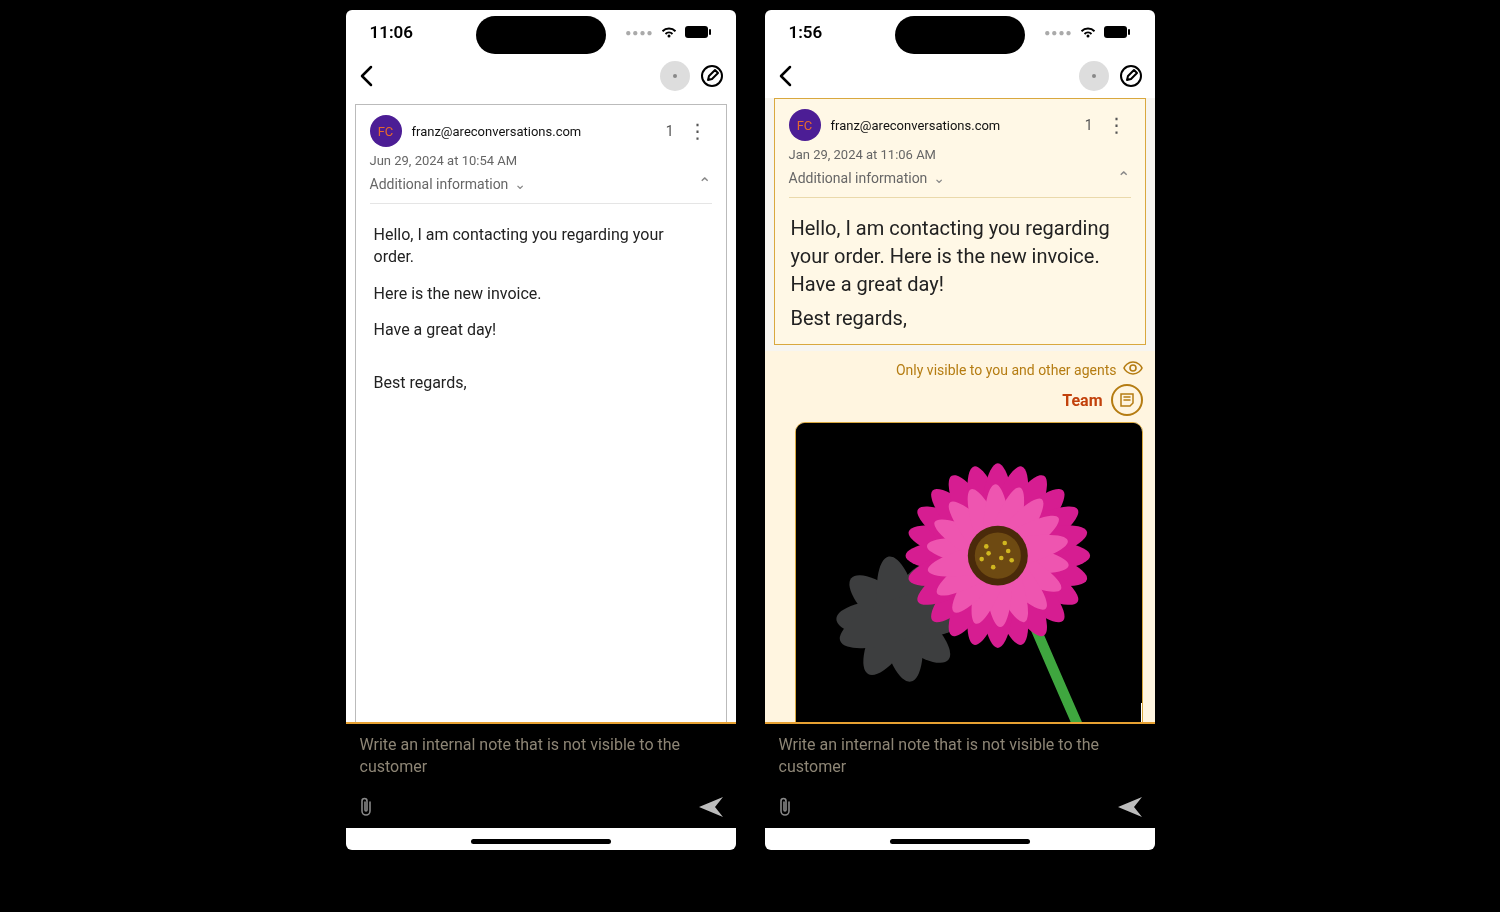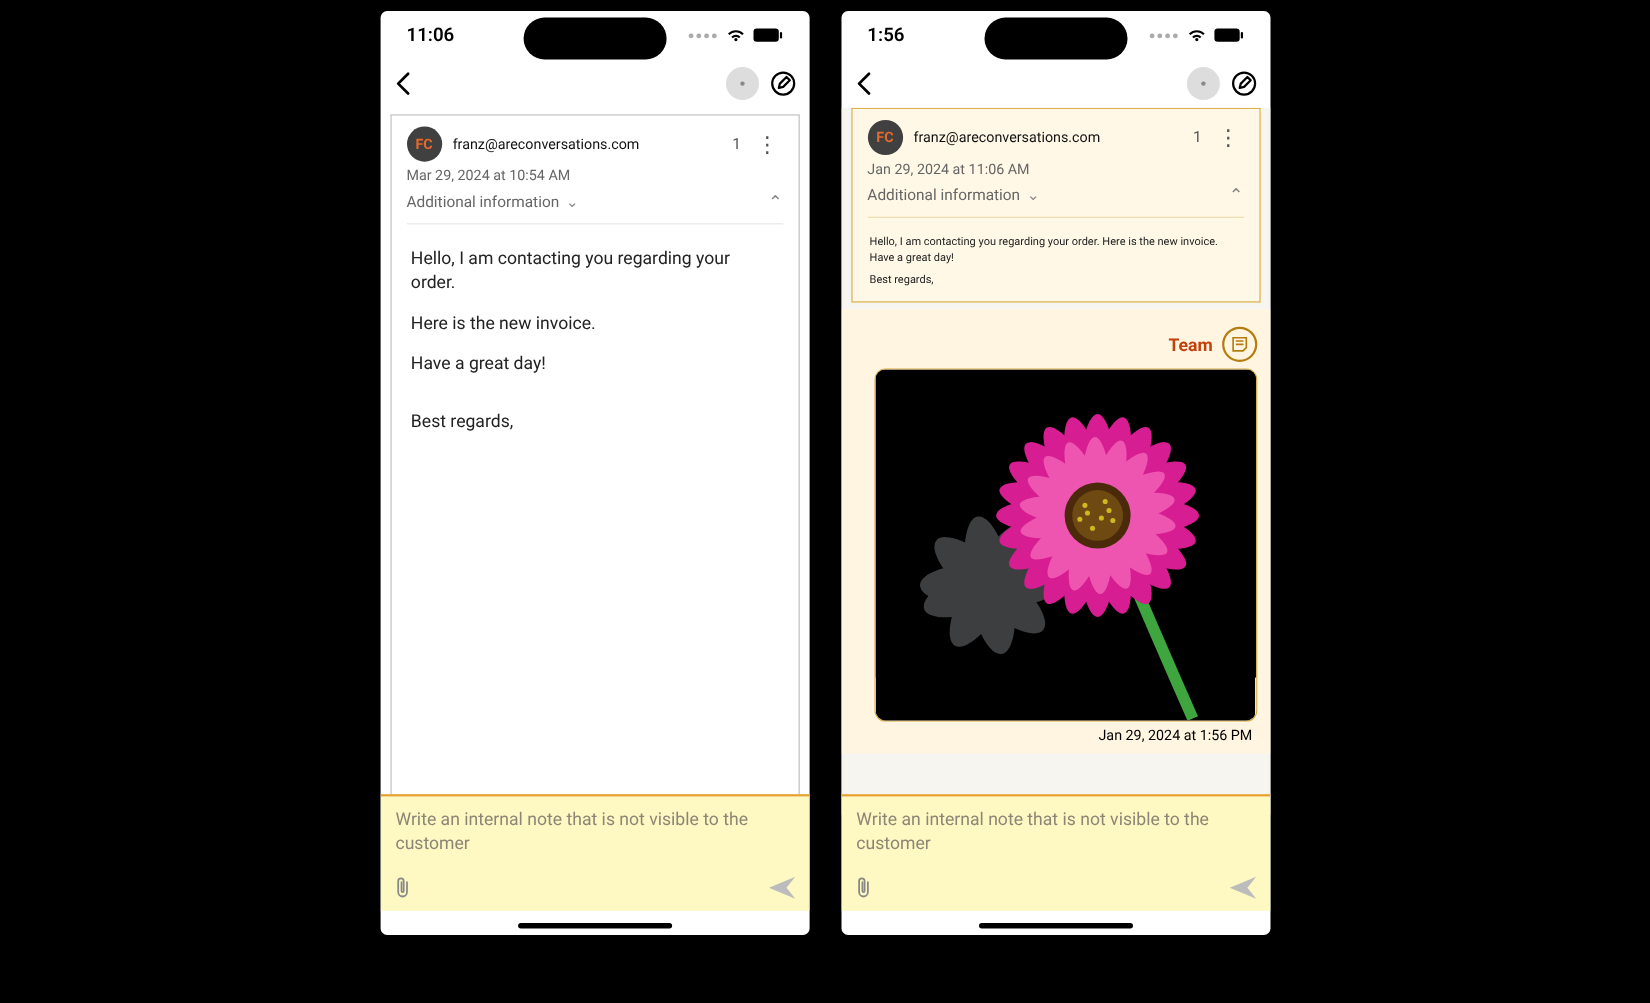"FC" .initials { background: #404040 -> #4c1d95; font-weight: 700 -> 400 }
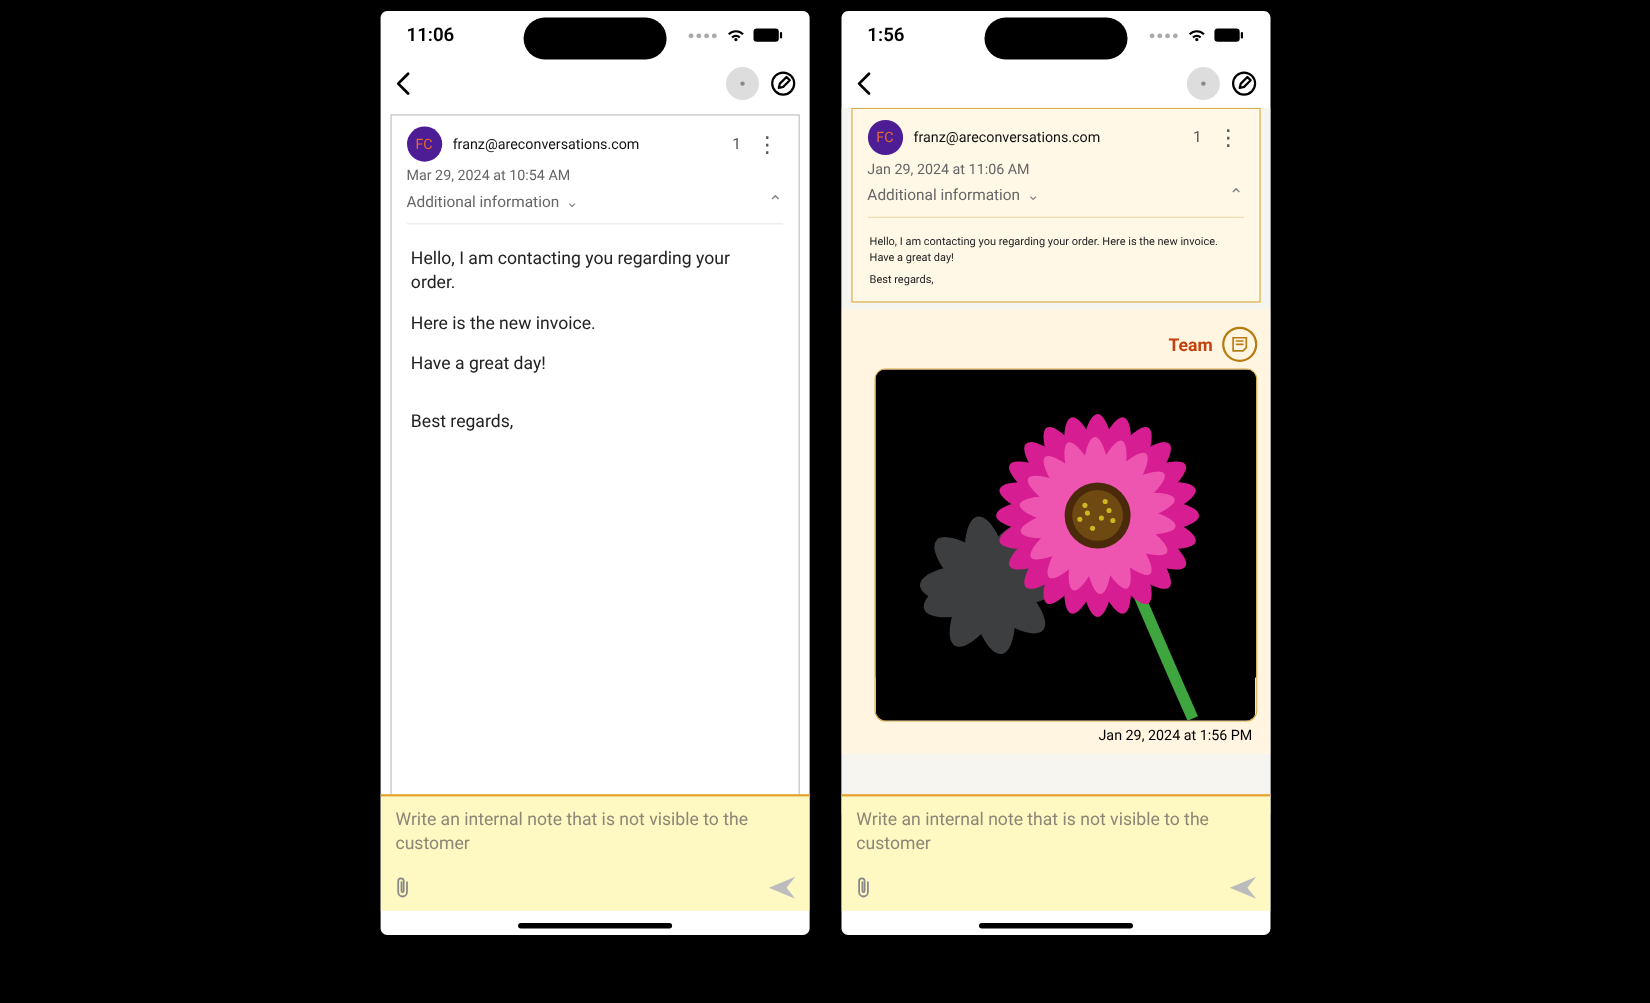"Mar 29, 2024 at 10:54" div.date { text: Mar -> Jun }
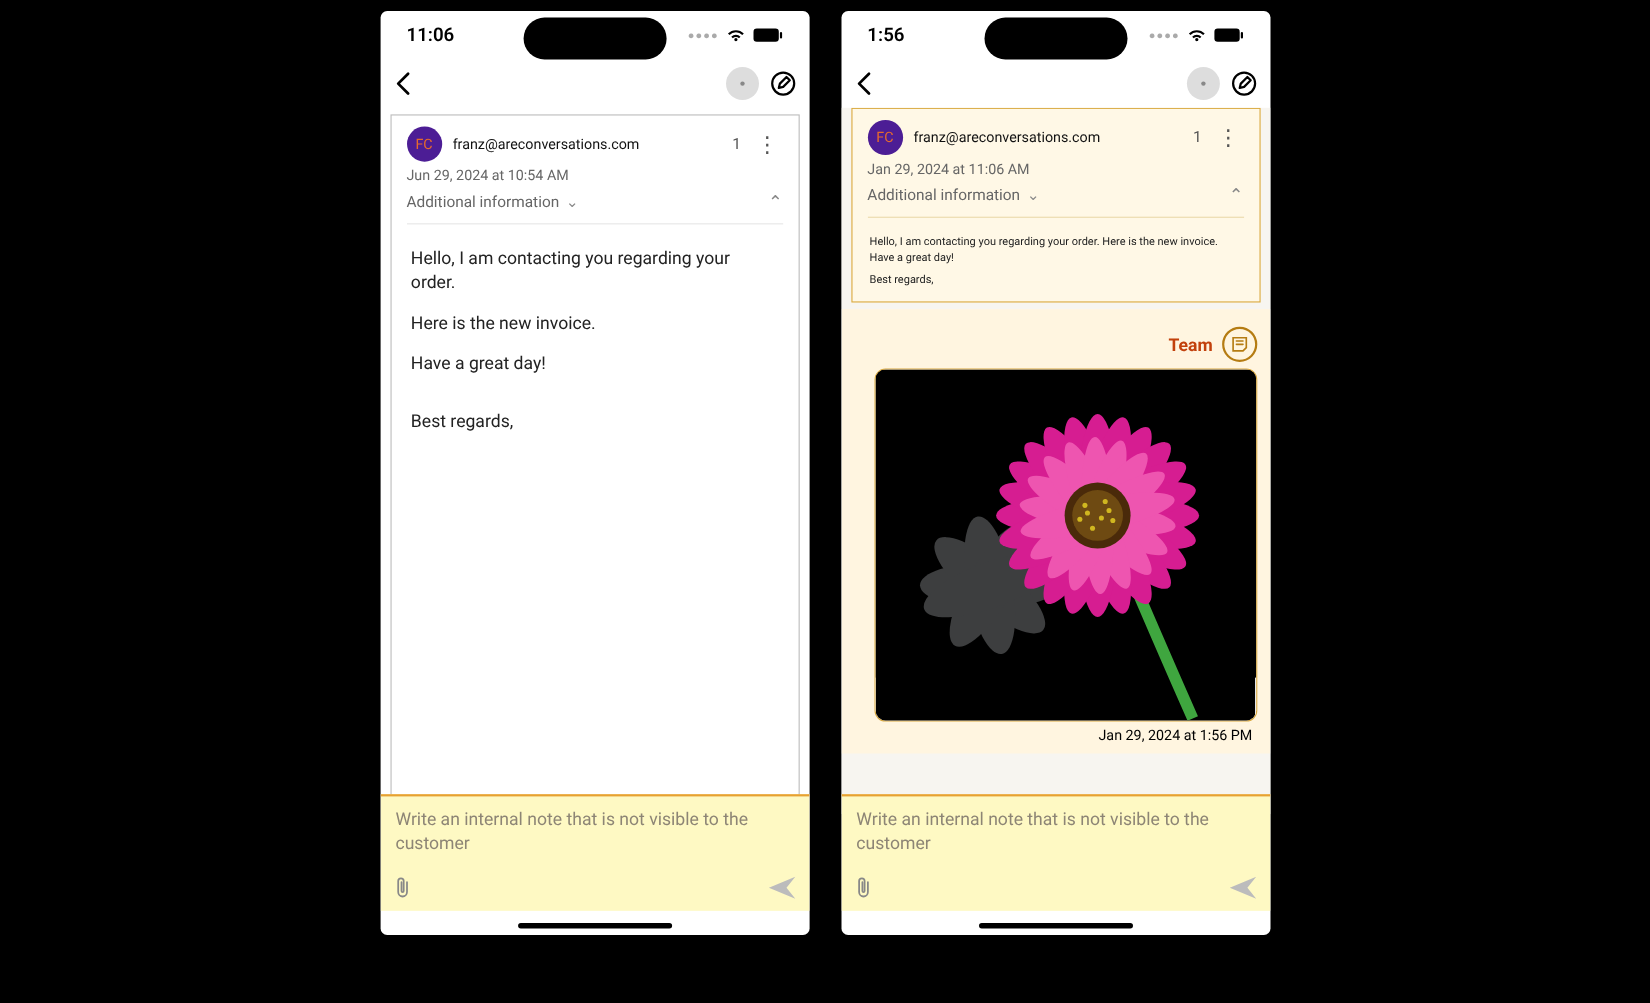"Hello, I am contacting you regarding your order. Here" .body.note { font-size: 10px -> 20px }
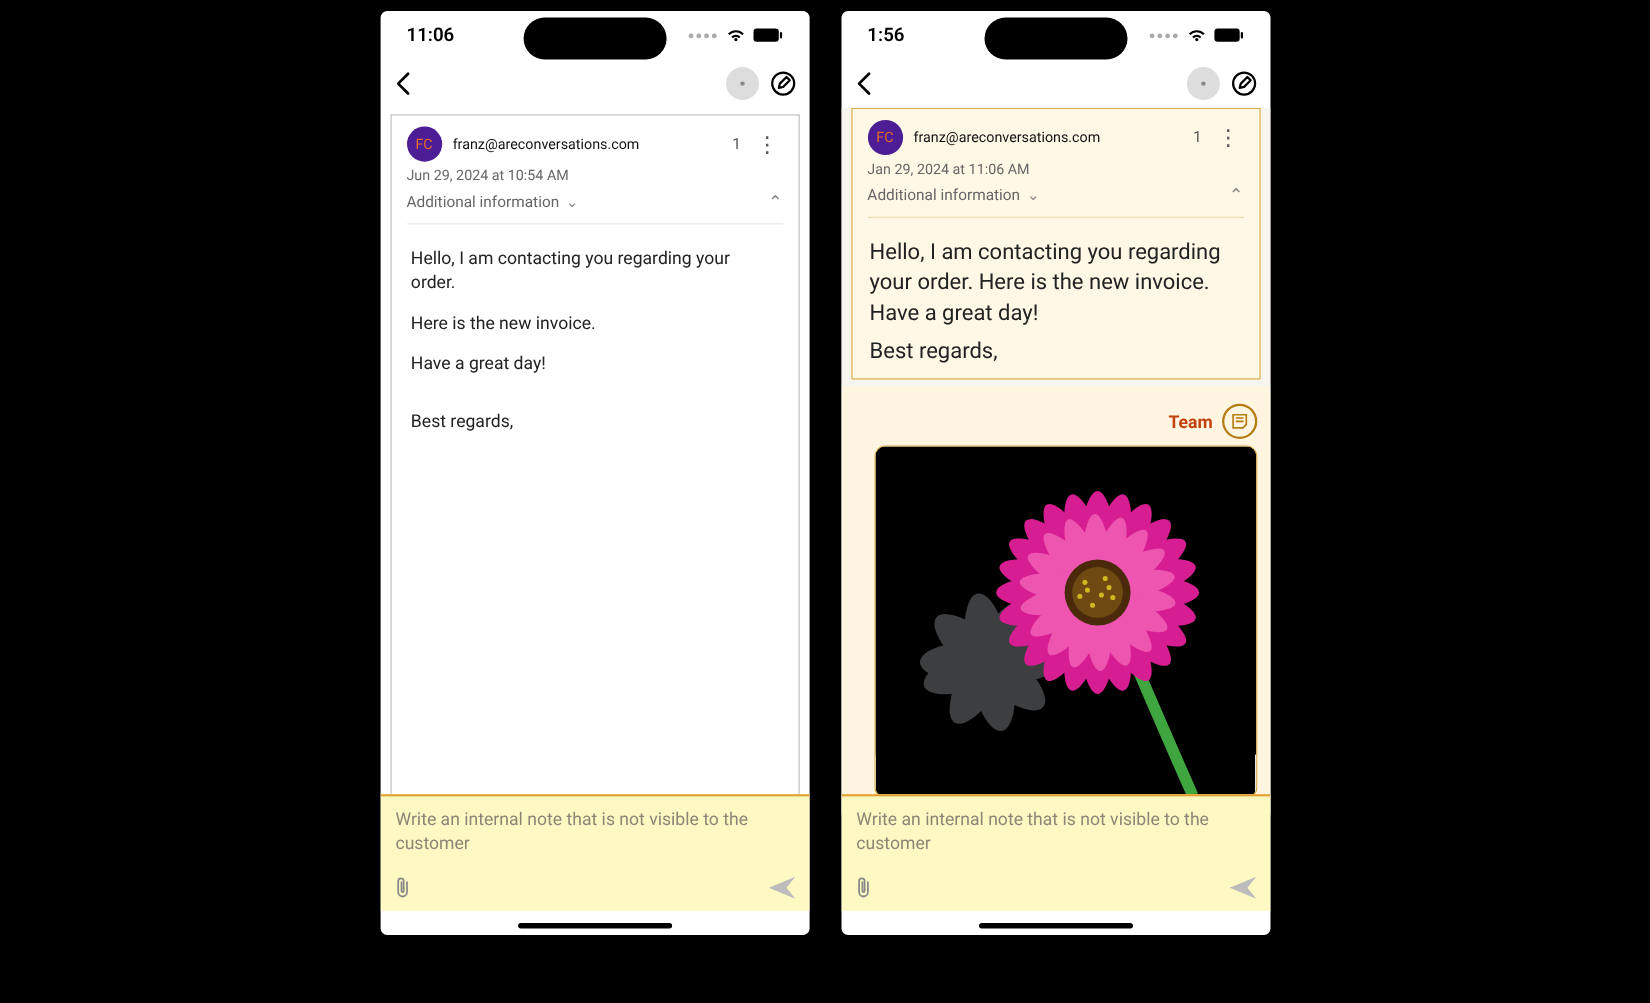"Only visible to you and" div.visible-row { html: none -> <div> <span>Only visible to you and other agents</span> <span> <svg> <path></path> </svg> </span> </div> }
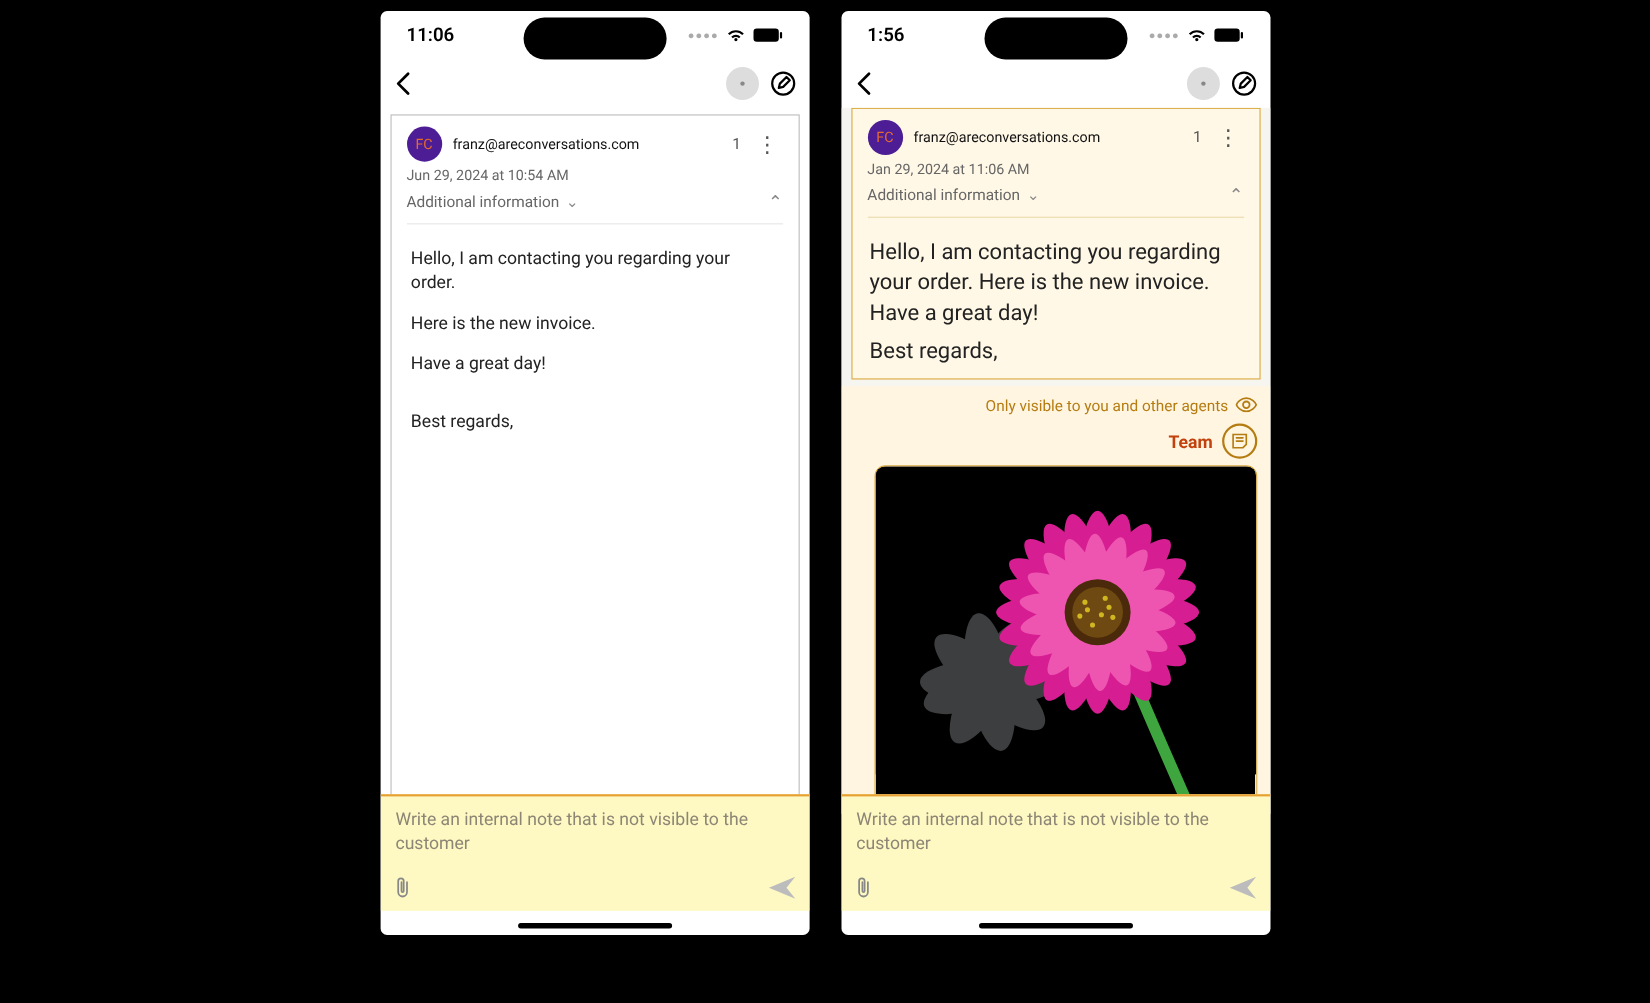"Write an internal note that" .composer { background: #fef9c3 -> #000000 }
